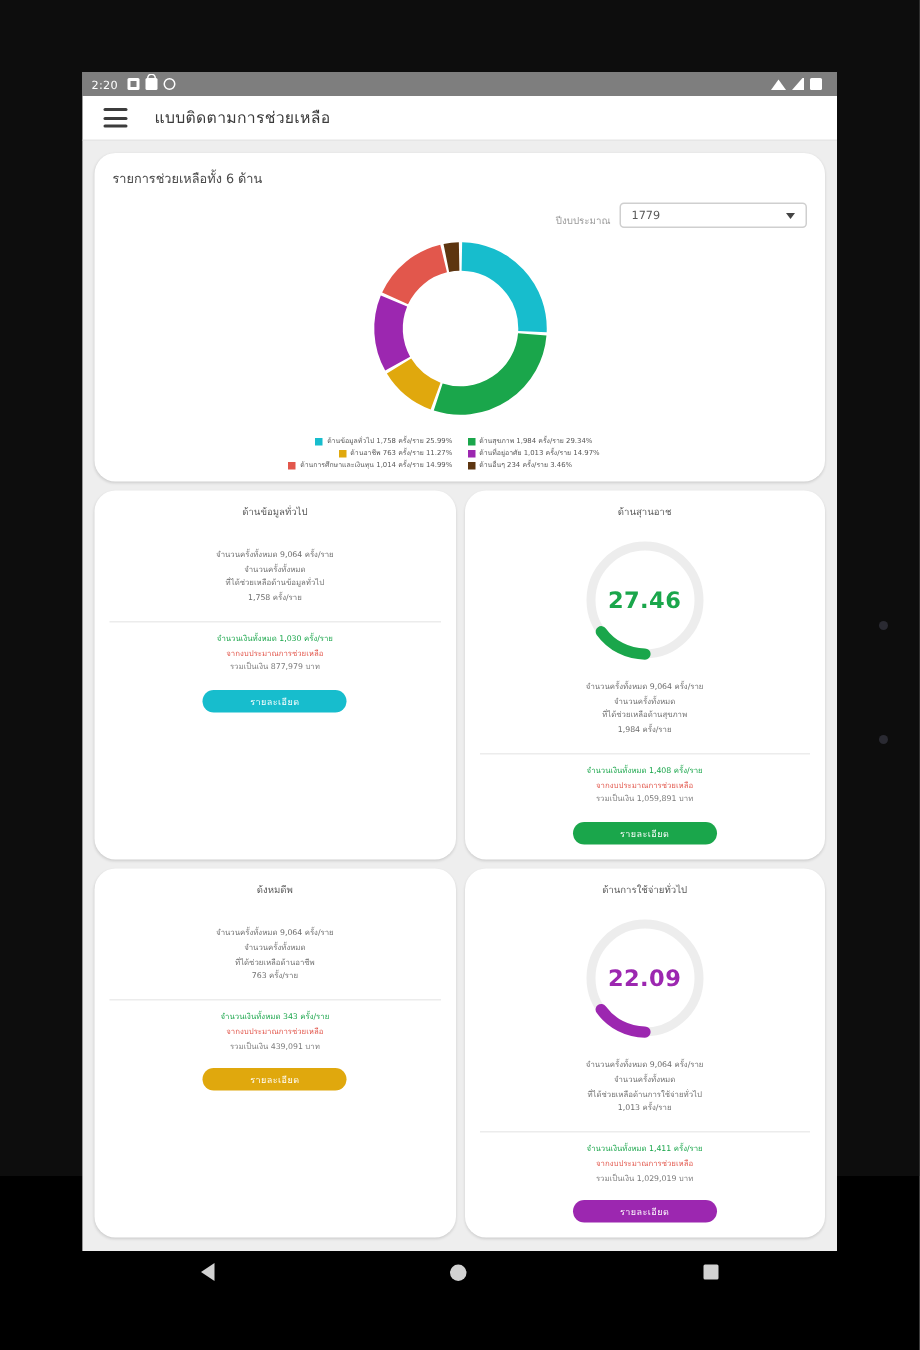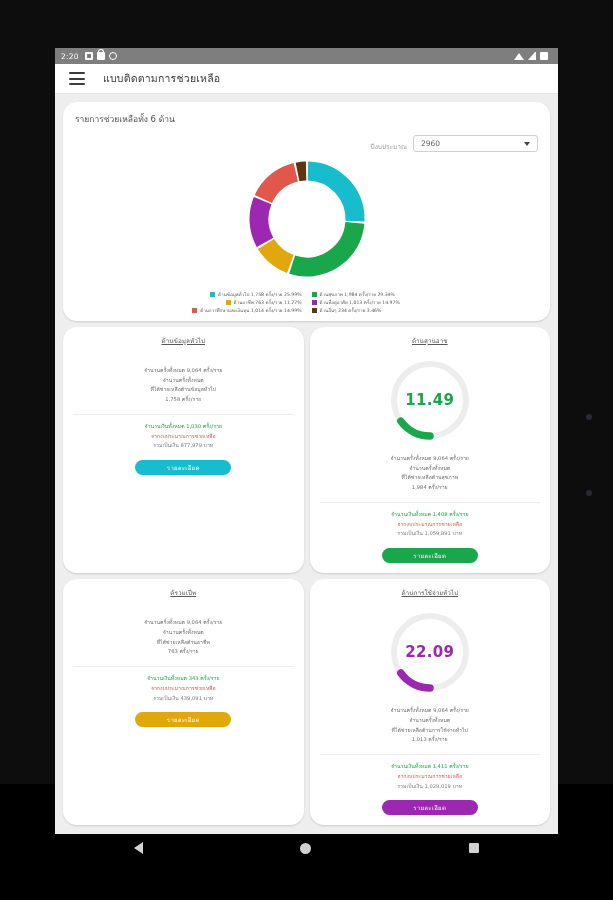"2960" span { text: 2960 -> 1779 }
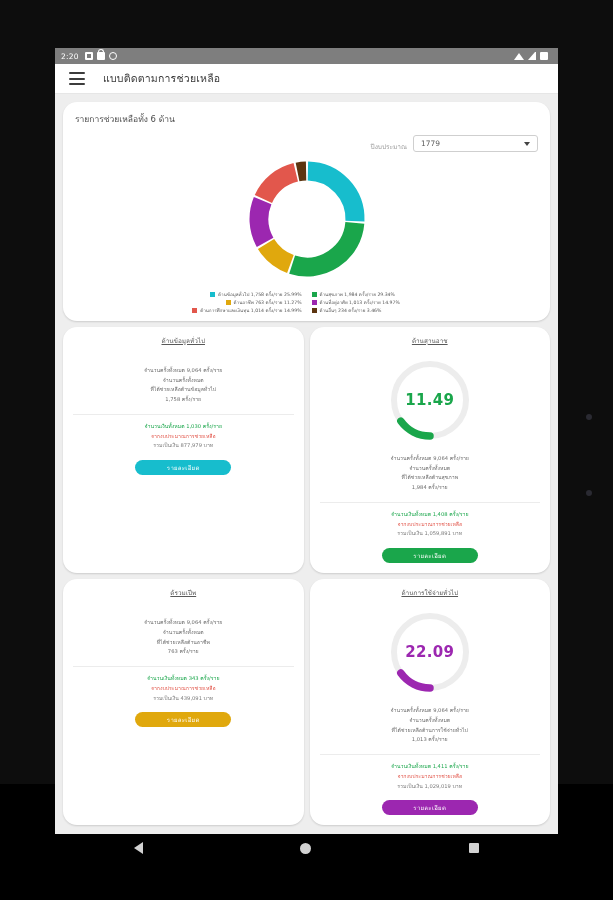"ด้านข้อมูลทั่วไป" .metric-title { text-decoration: underline -> none }
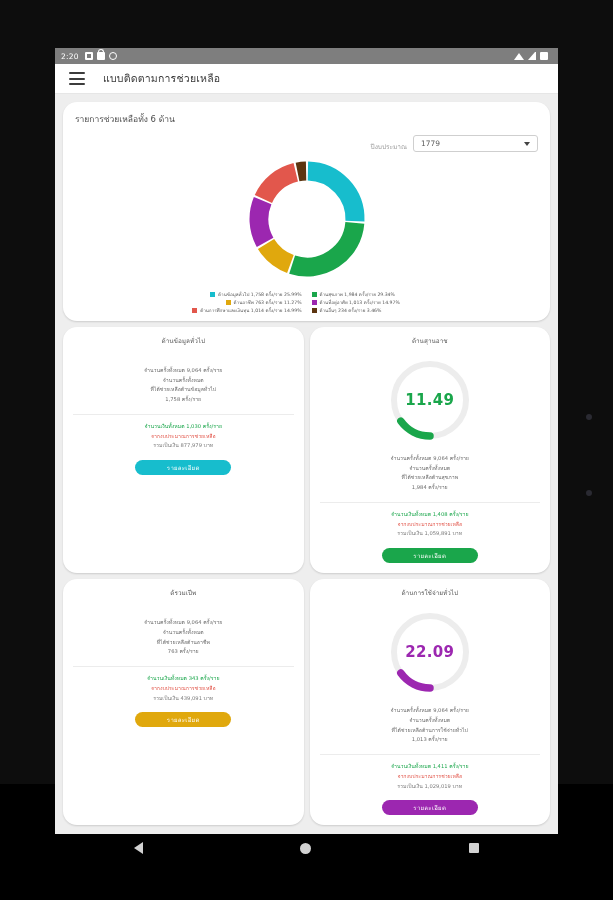"11.49" div.gauge-value { text: 11.49 -> 27.46 }
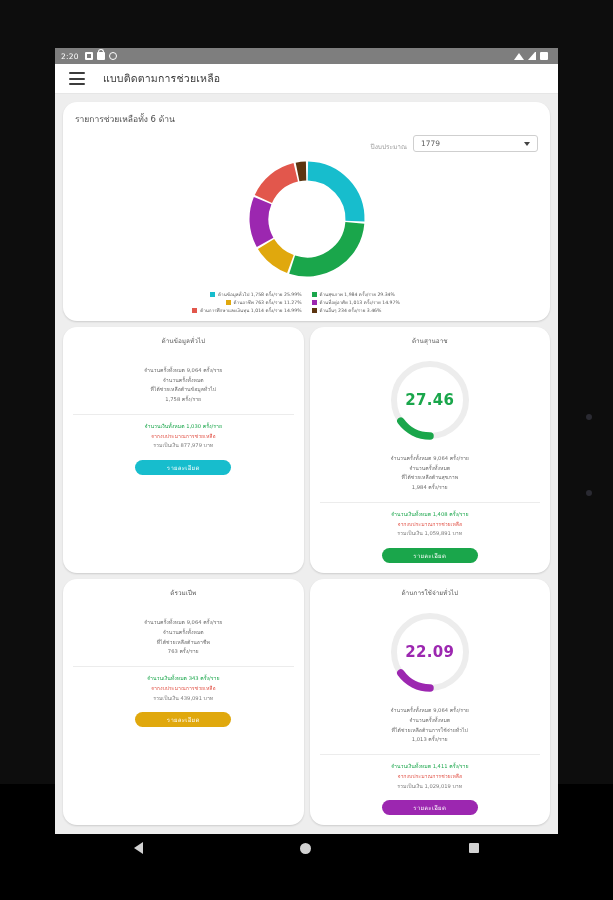"ด้รวมเปีพ" div.metric-title { text: ด้รวมเปีพ -> ด้งหมดีพ }
